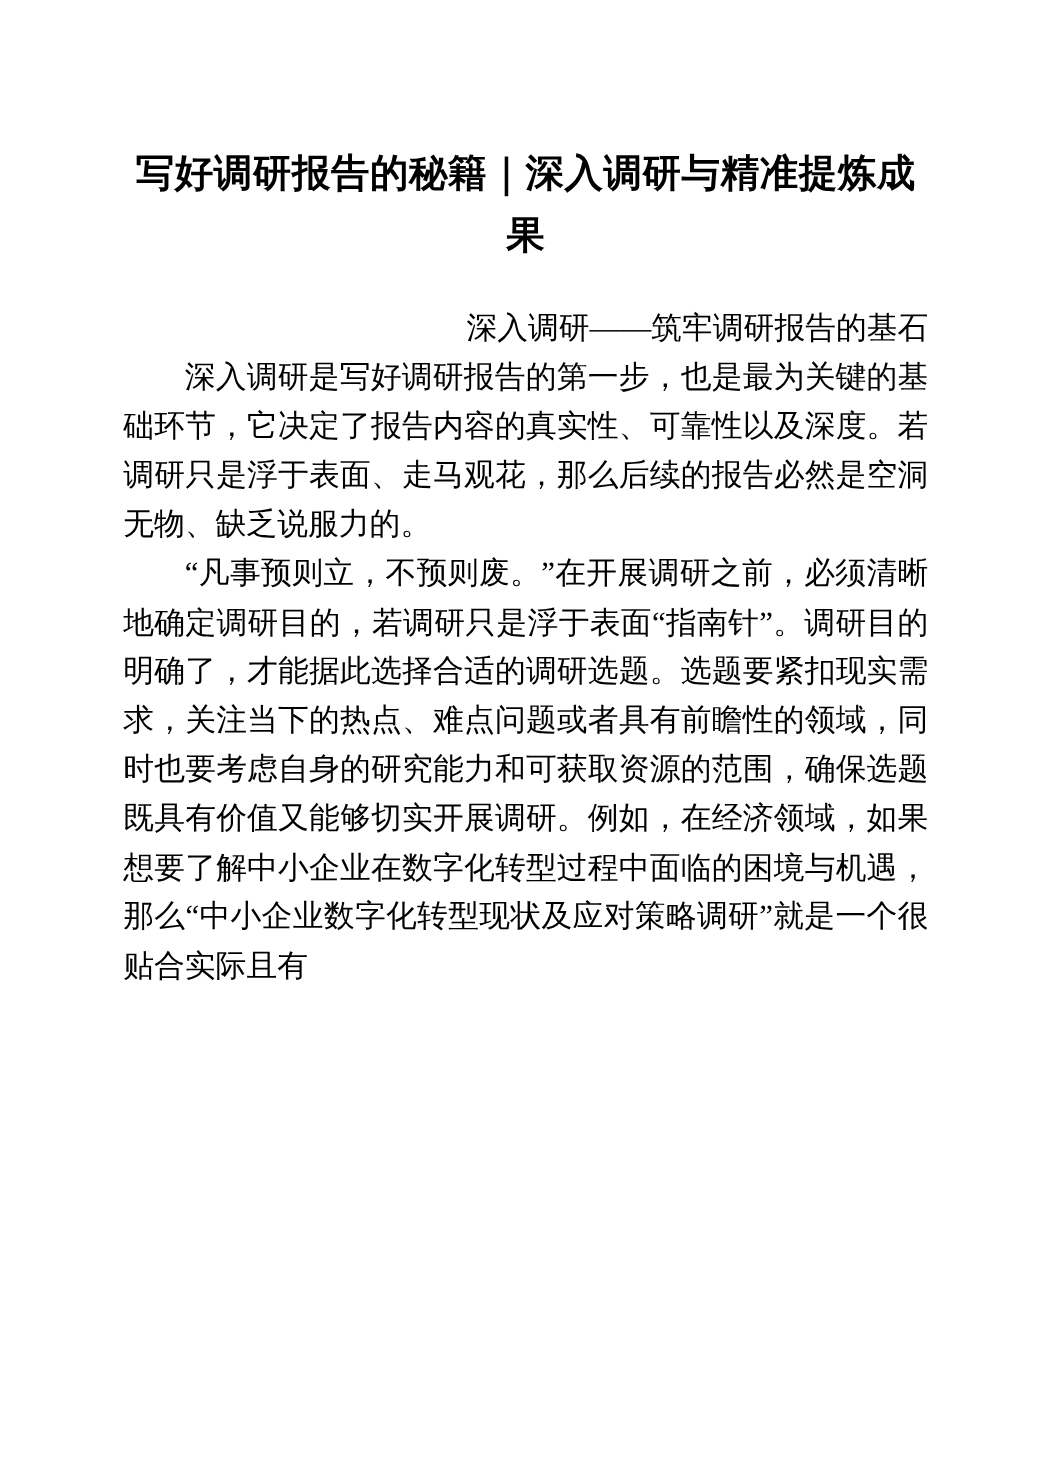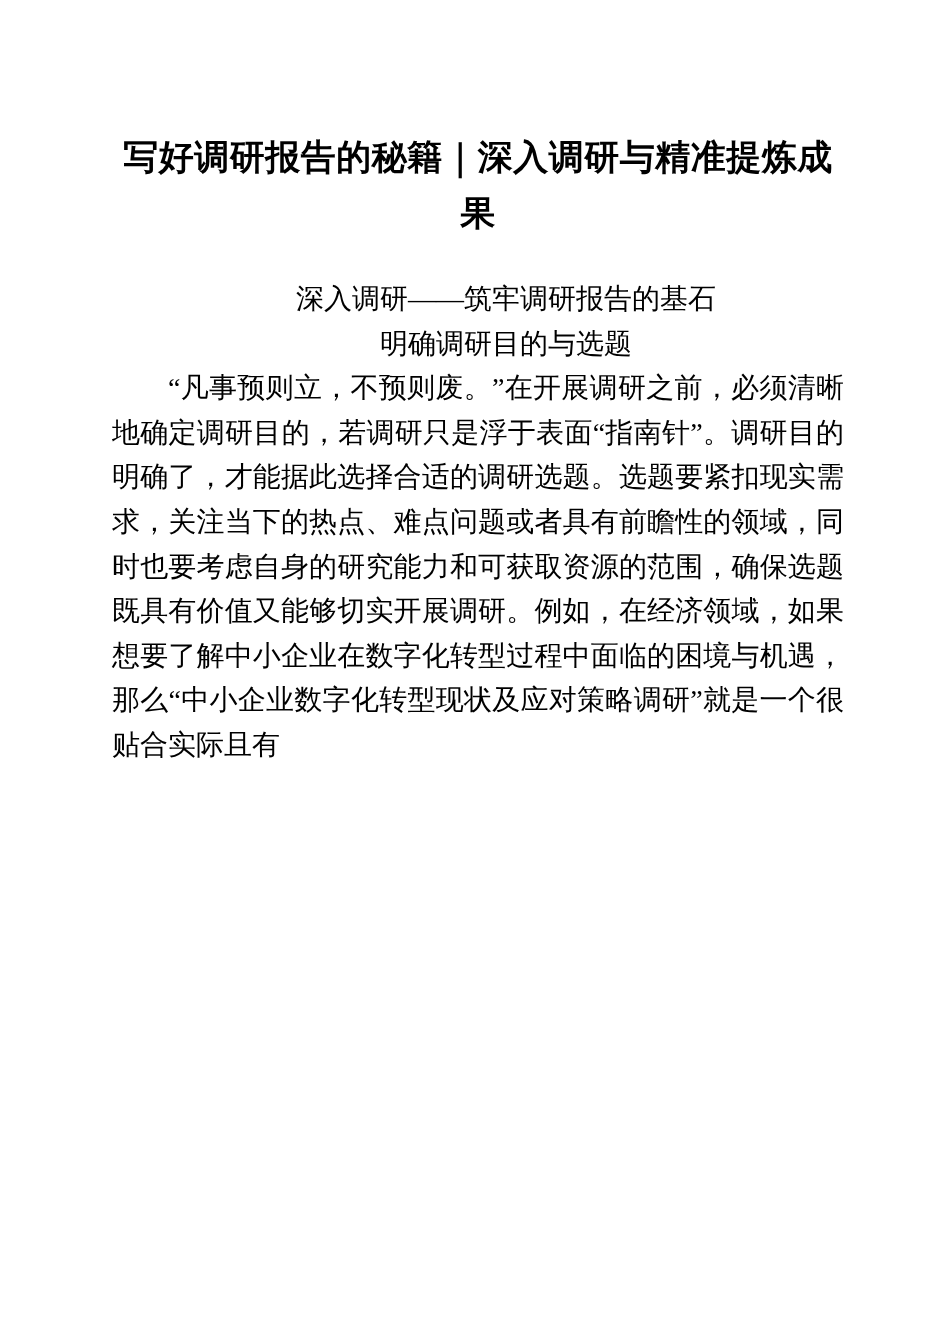"深入调研——筑牢调研报告的基石" .doc-body p.heading { text-align: center -> right }
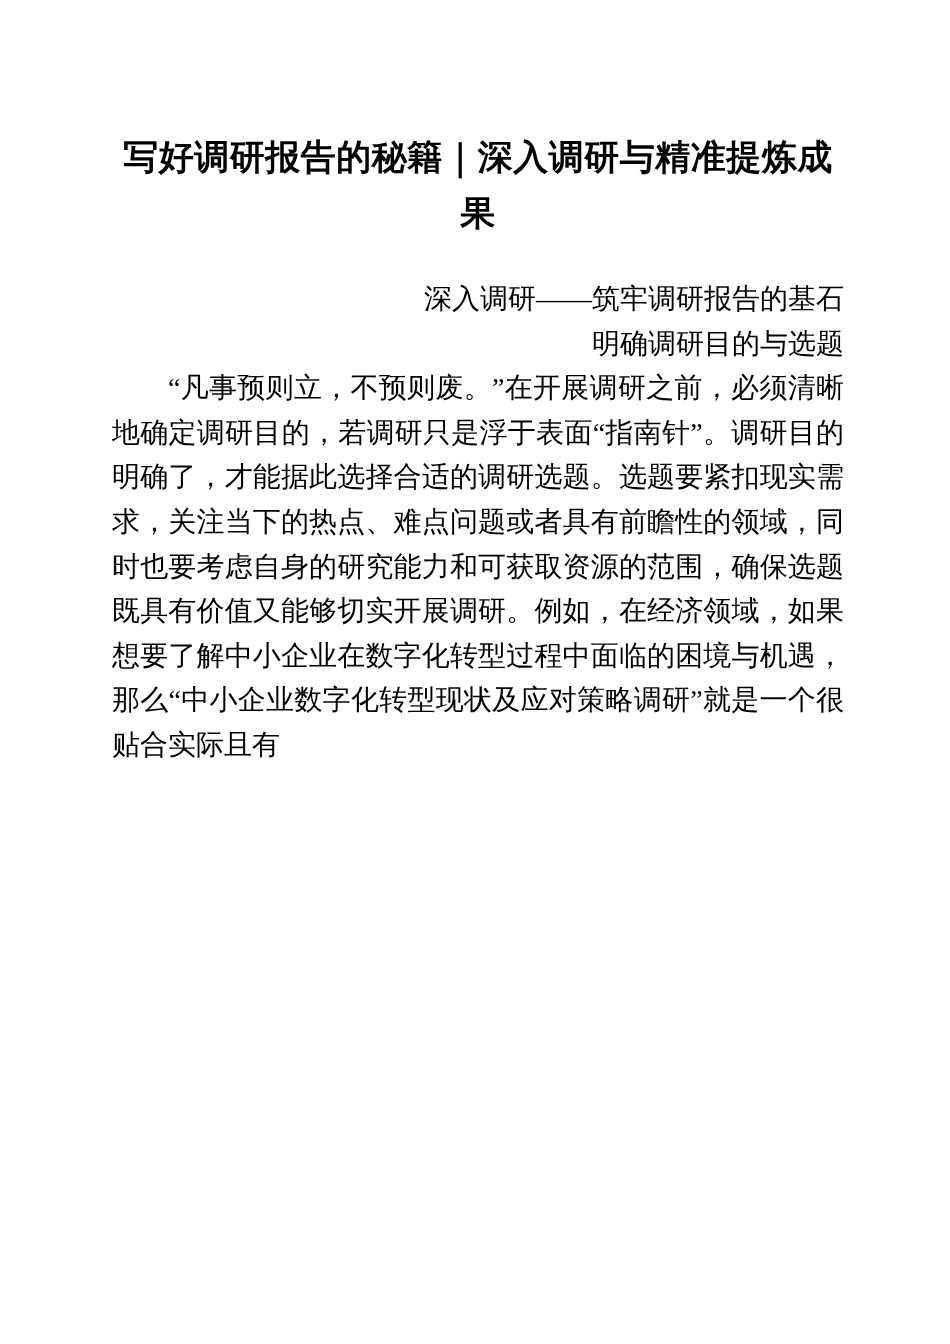"深入调研是写好调研报告的第一步，也是最为关键的基础环节，它决定了报告内容的真实性" p.block { html: none -> <p>深入调研是写好调研报告的第一步，也是最为关键的基础环节，它决定了报告内容的真实性、可靠性以及深度。若调研只是浮于表面、走马观花，那么后续的报告必然是空洞无物、缺乏说服力的。</p> }
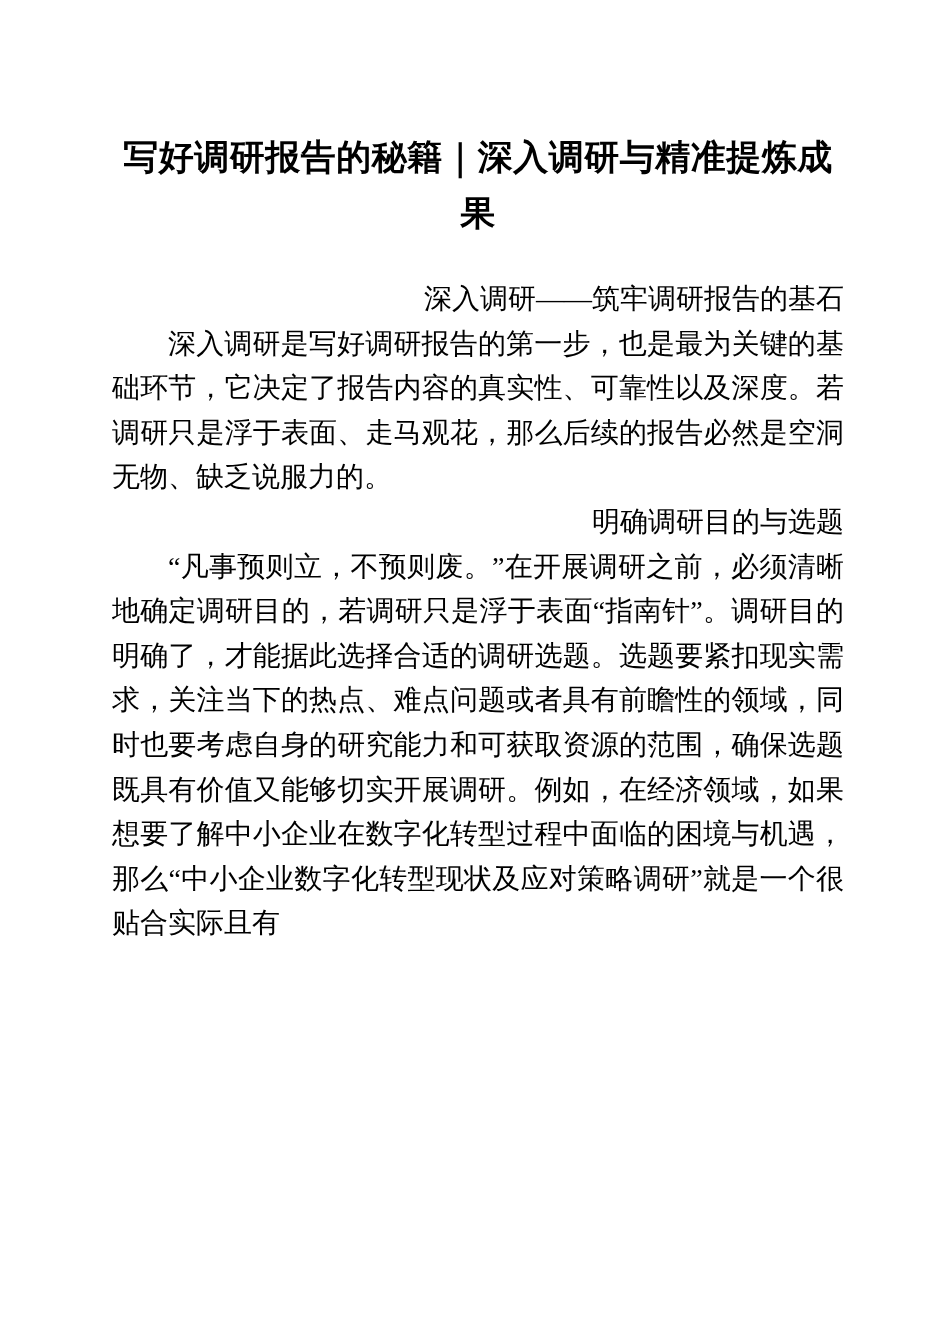"明确调研目的与选题" p.block { html: <p>明确调研目的与选题</p> -> none }
